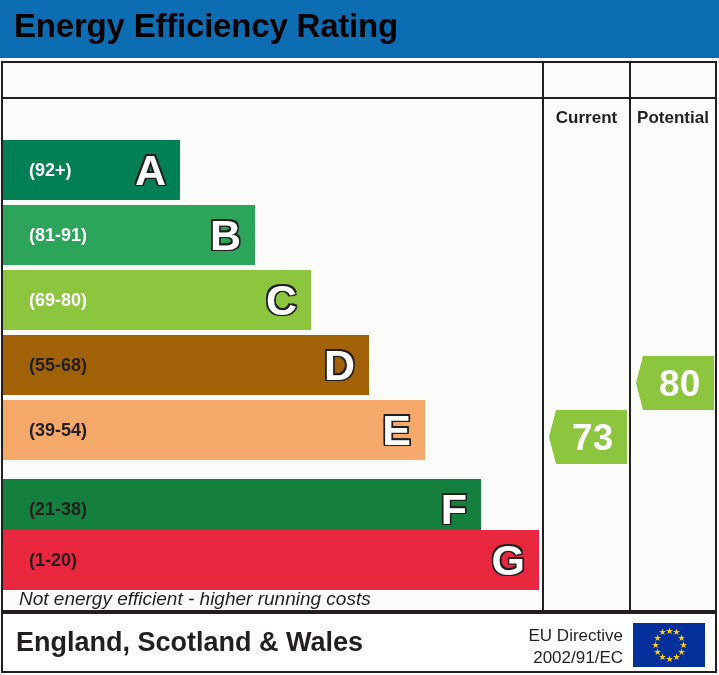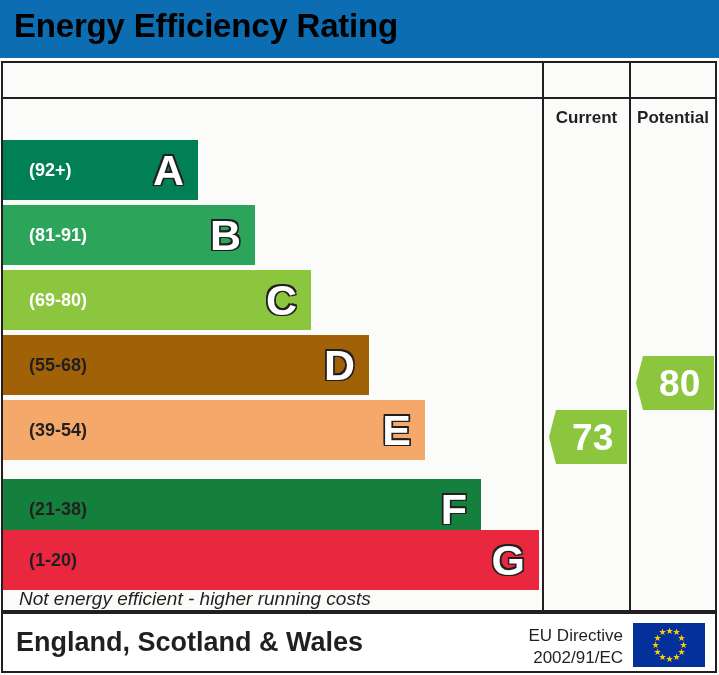"(92+)" div.band { width: 195px -> 177px }
